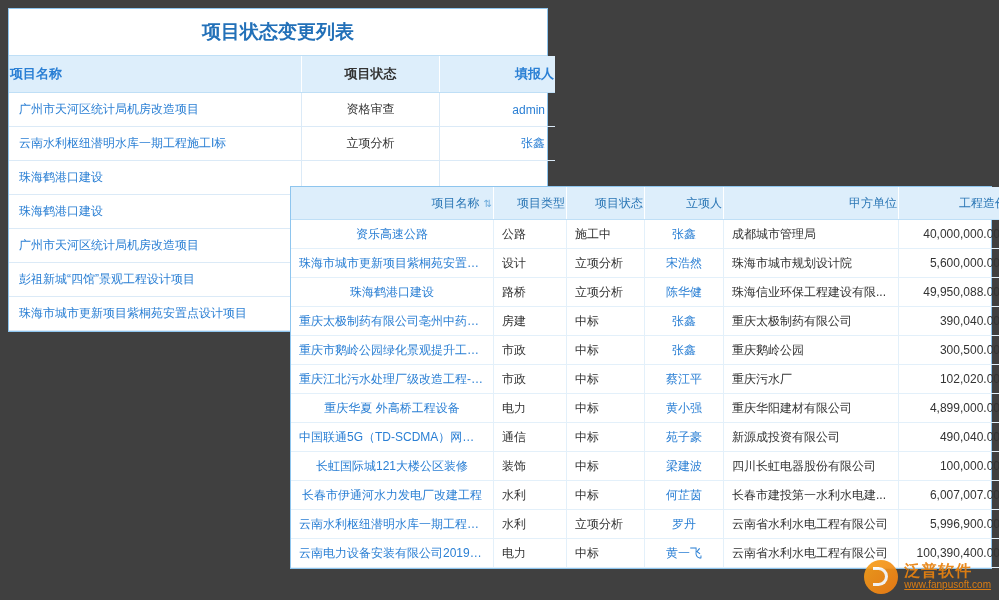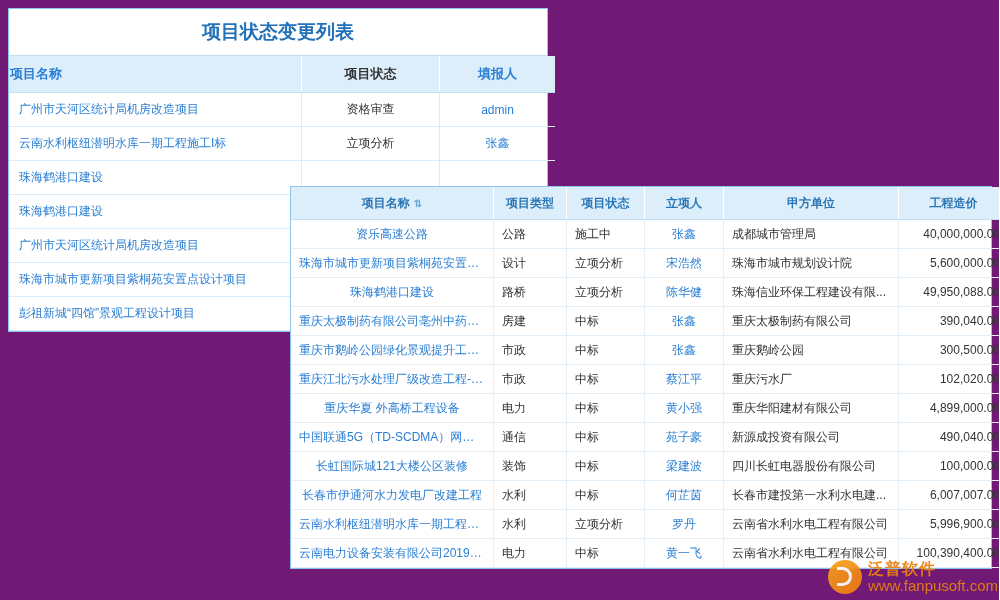"项目状态变更列表" #app { background: #701a75 -> #404040 }
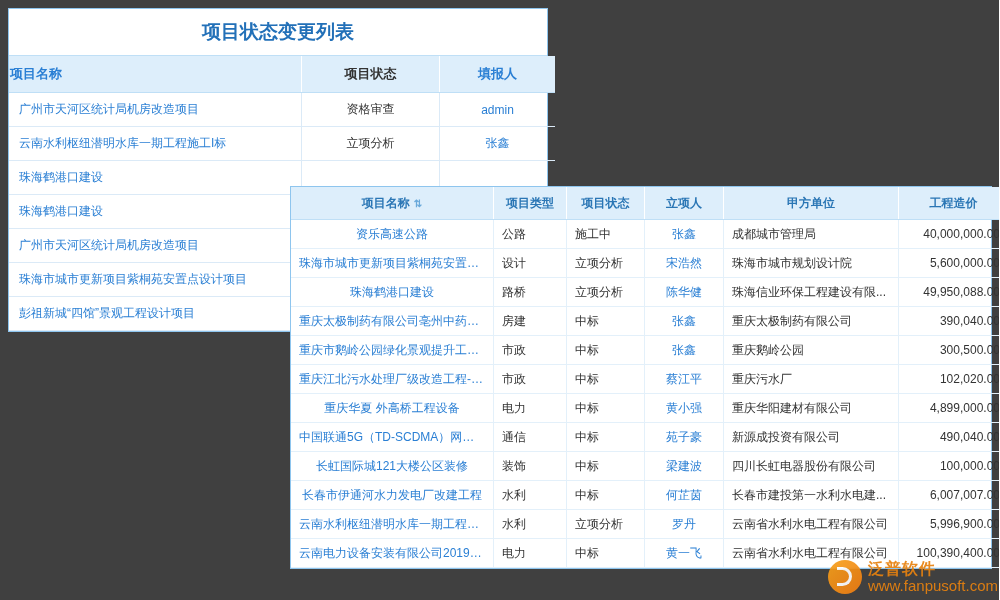"填报人" .panel-status .c-user { text-align: center -> right }
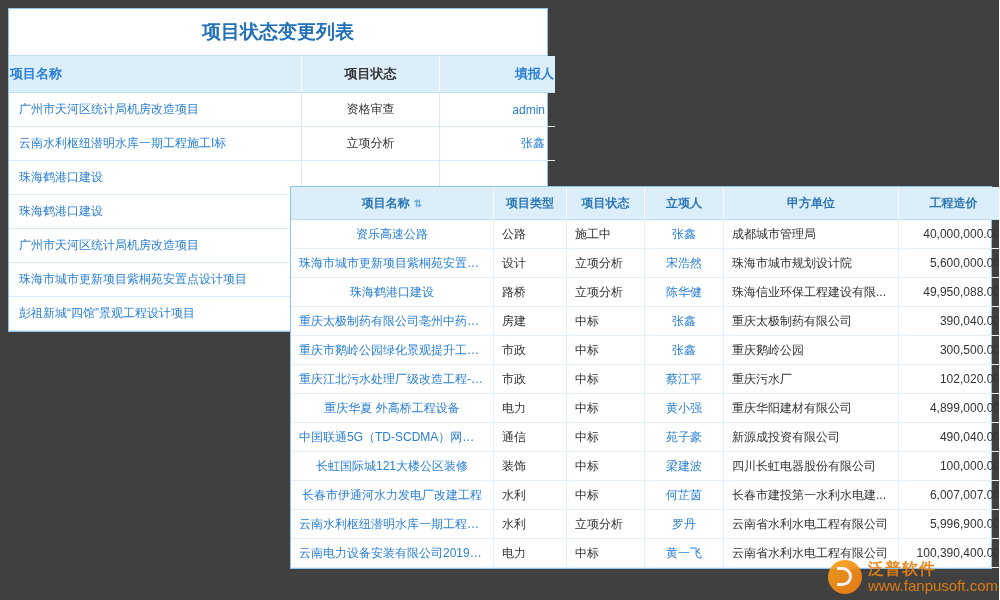"项目名称 ⇅" .panel-projects th { font-weight: bold -> normal; text-align: center -> right }
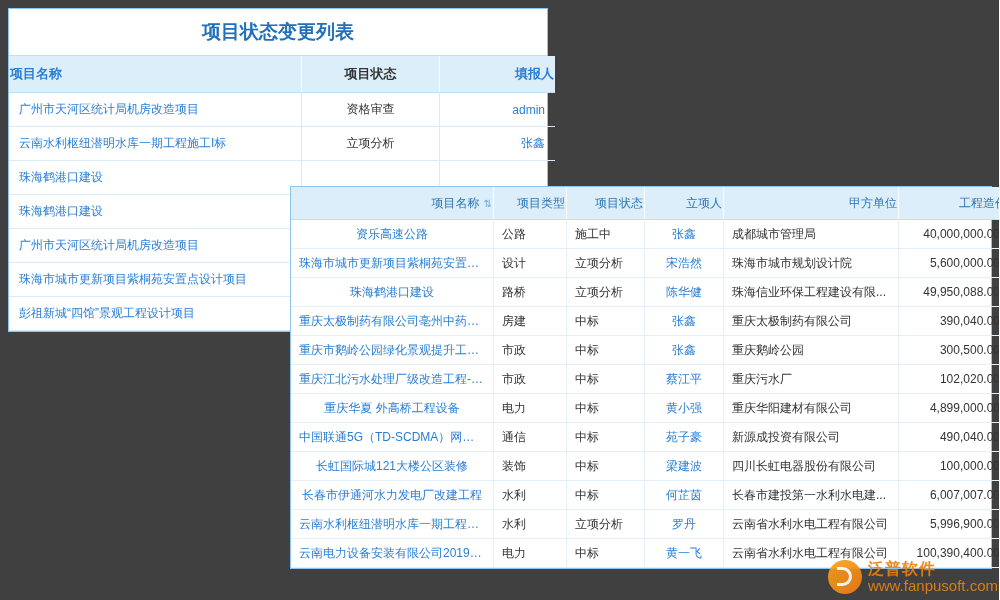"珠海市城市更新项目紫桐苑安置点设计项目" tr { order: before "彭祖新城“四馆”景观工程设计项目" -> after "彭祖新城“四馆”景观工程设计项目" }
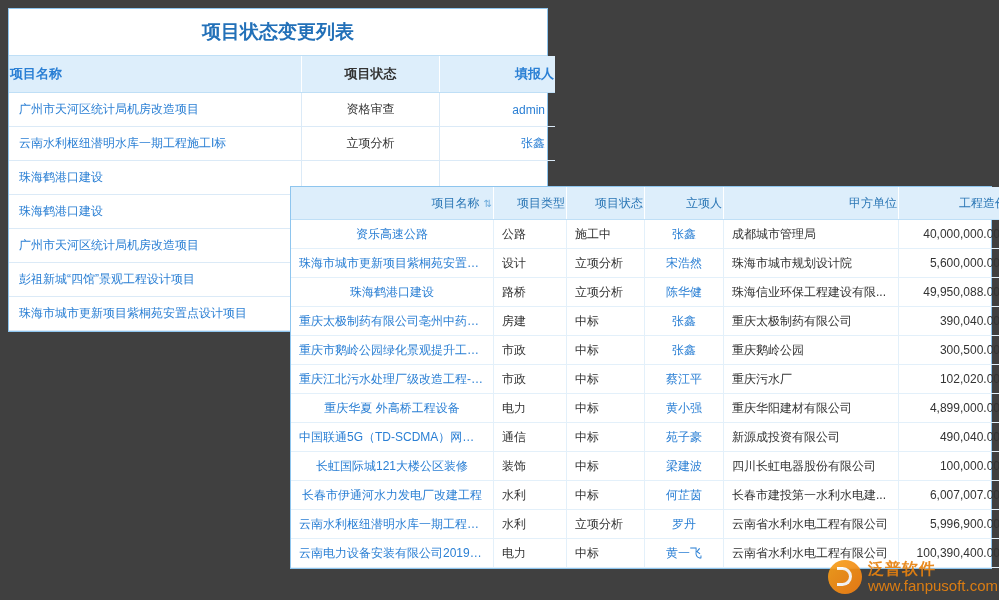"泛普软件" .watermark { right: 1px -> 8px }
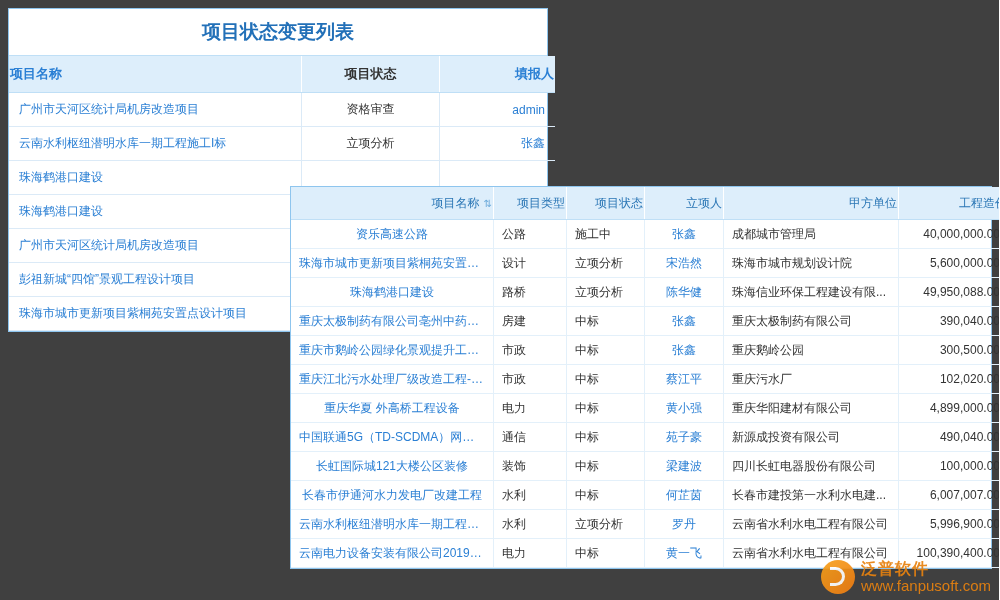"www.fanpusoft.com" .wm-url { font-size: 15px -> 10px; text-decoration: none -> underline }
